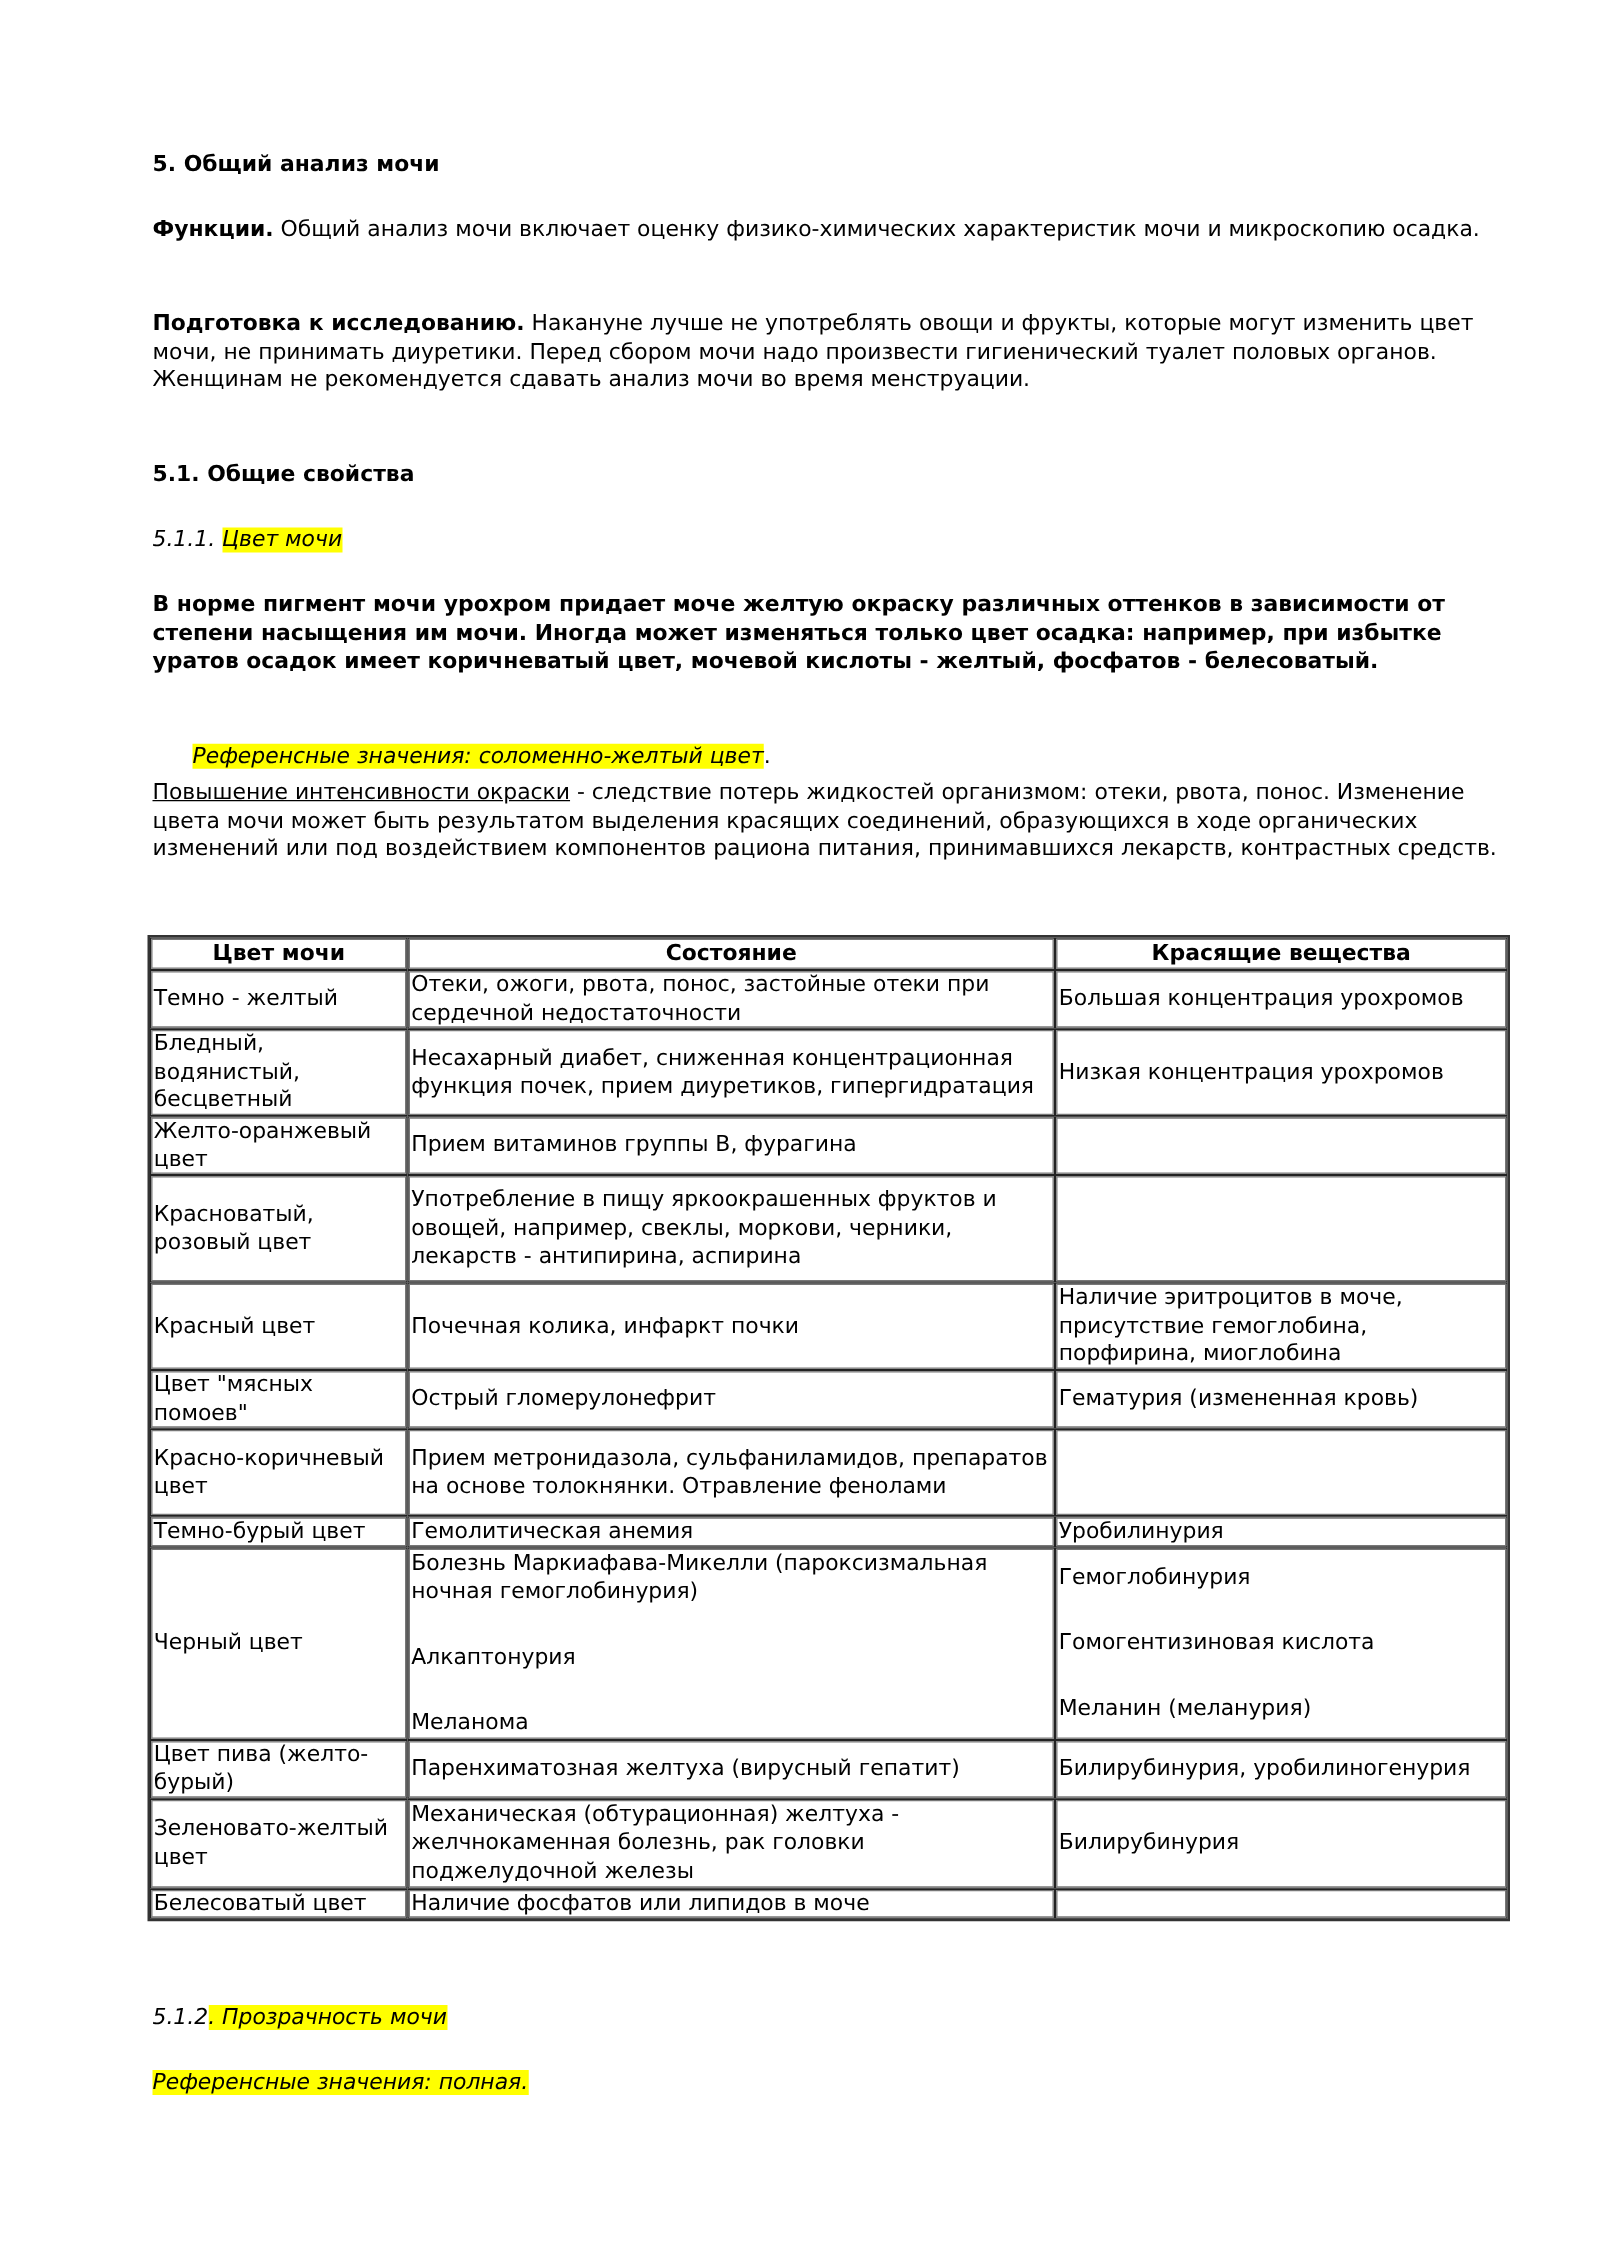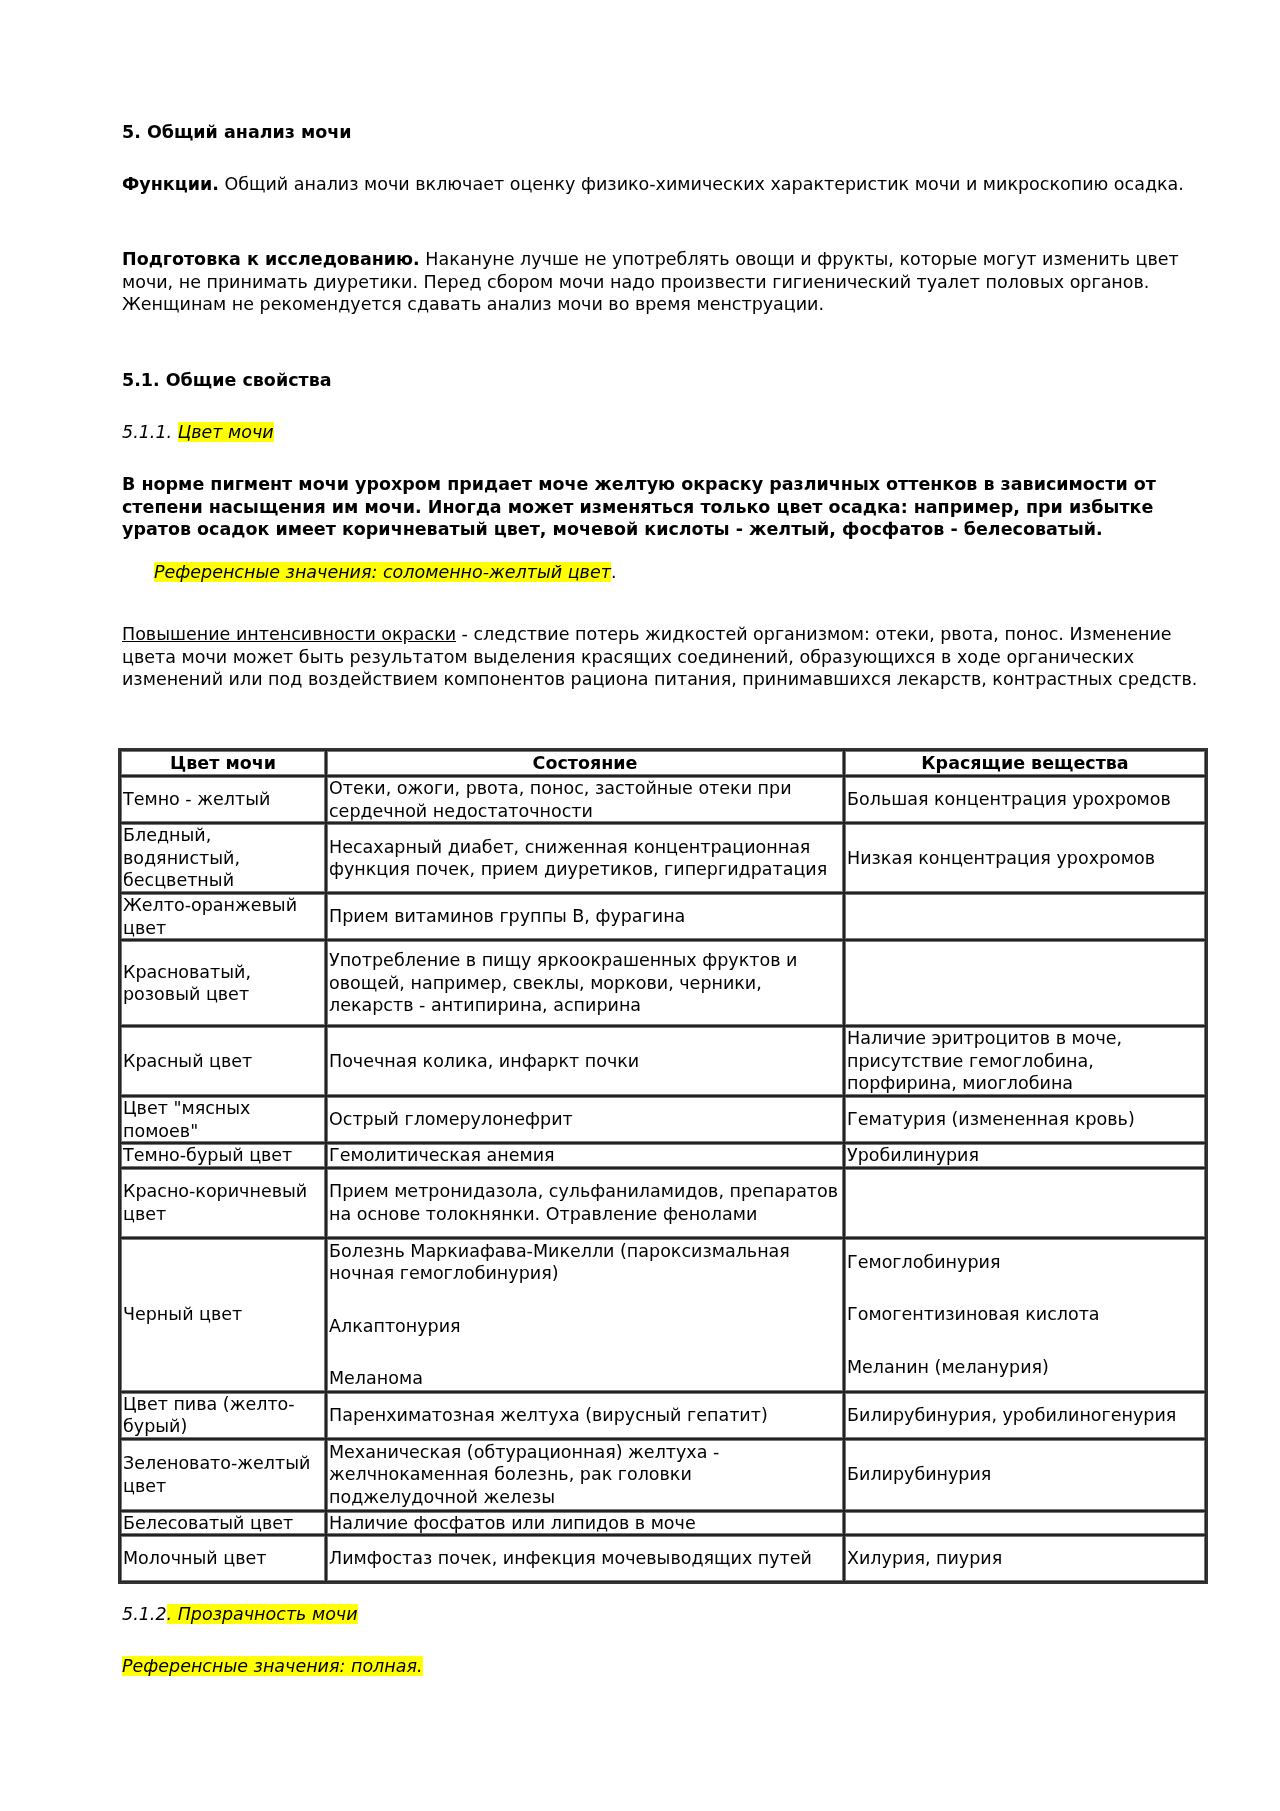"Референсные значения: соломенно-желтый" p.block { top: 561px -> 594px }
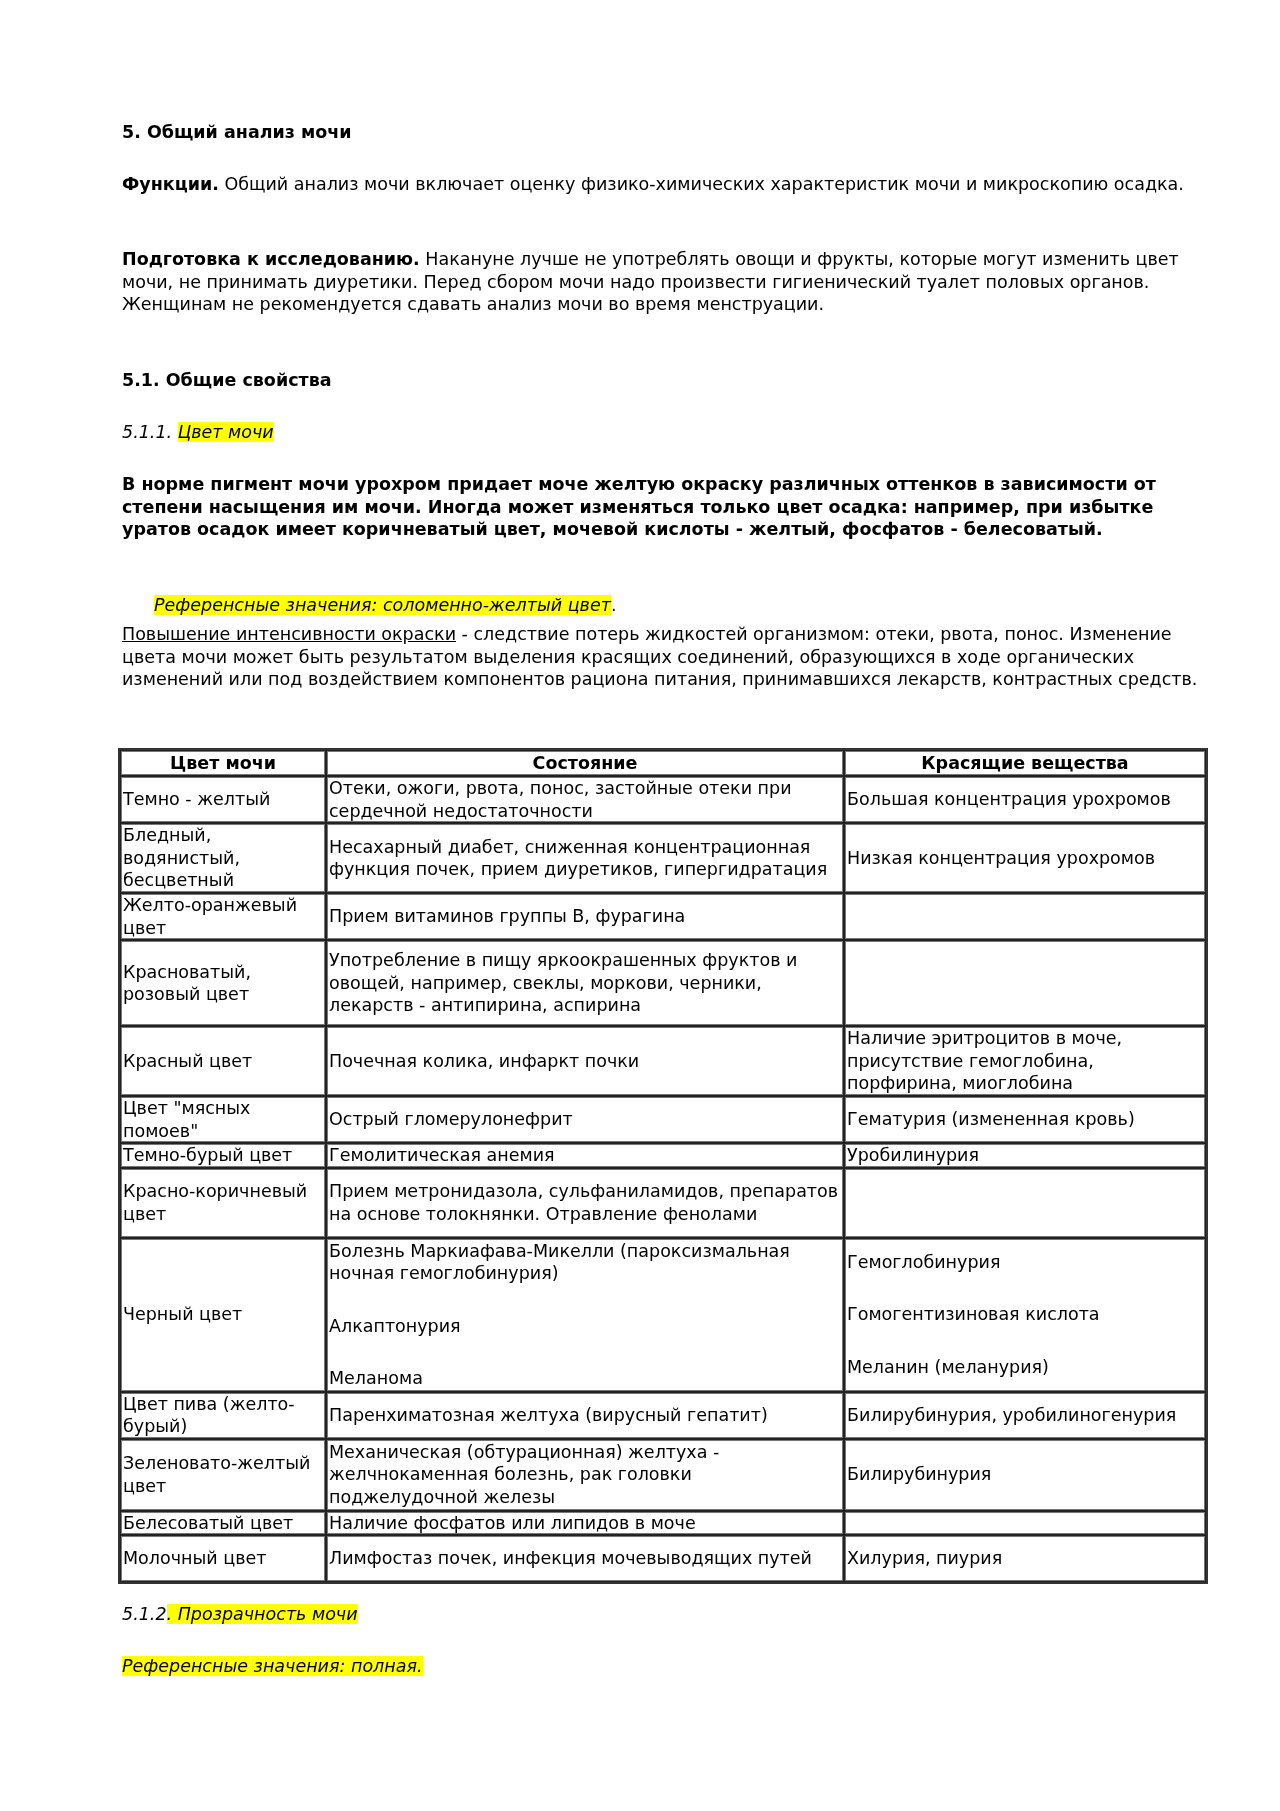"Темно-бурый цвет" tr { order: before "Красно-коричневый цвет" -> after "Красно-коричневый цвет" }
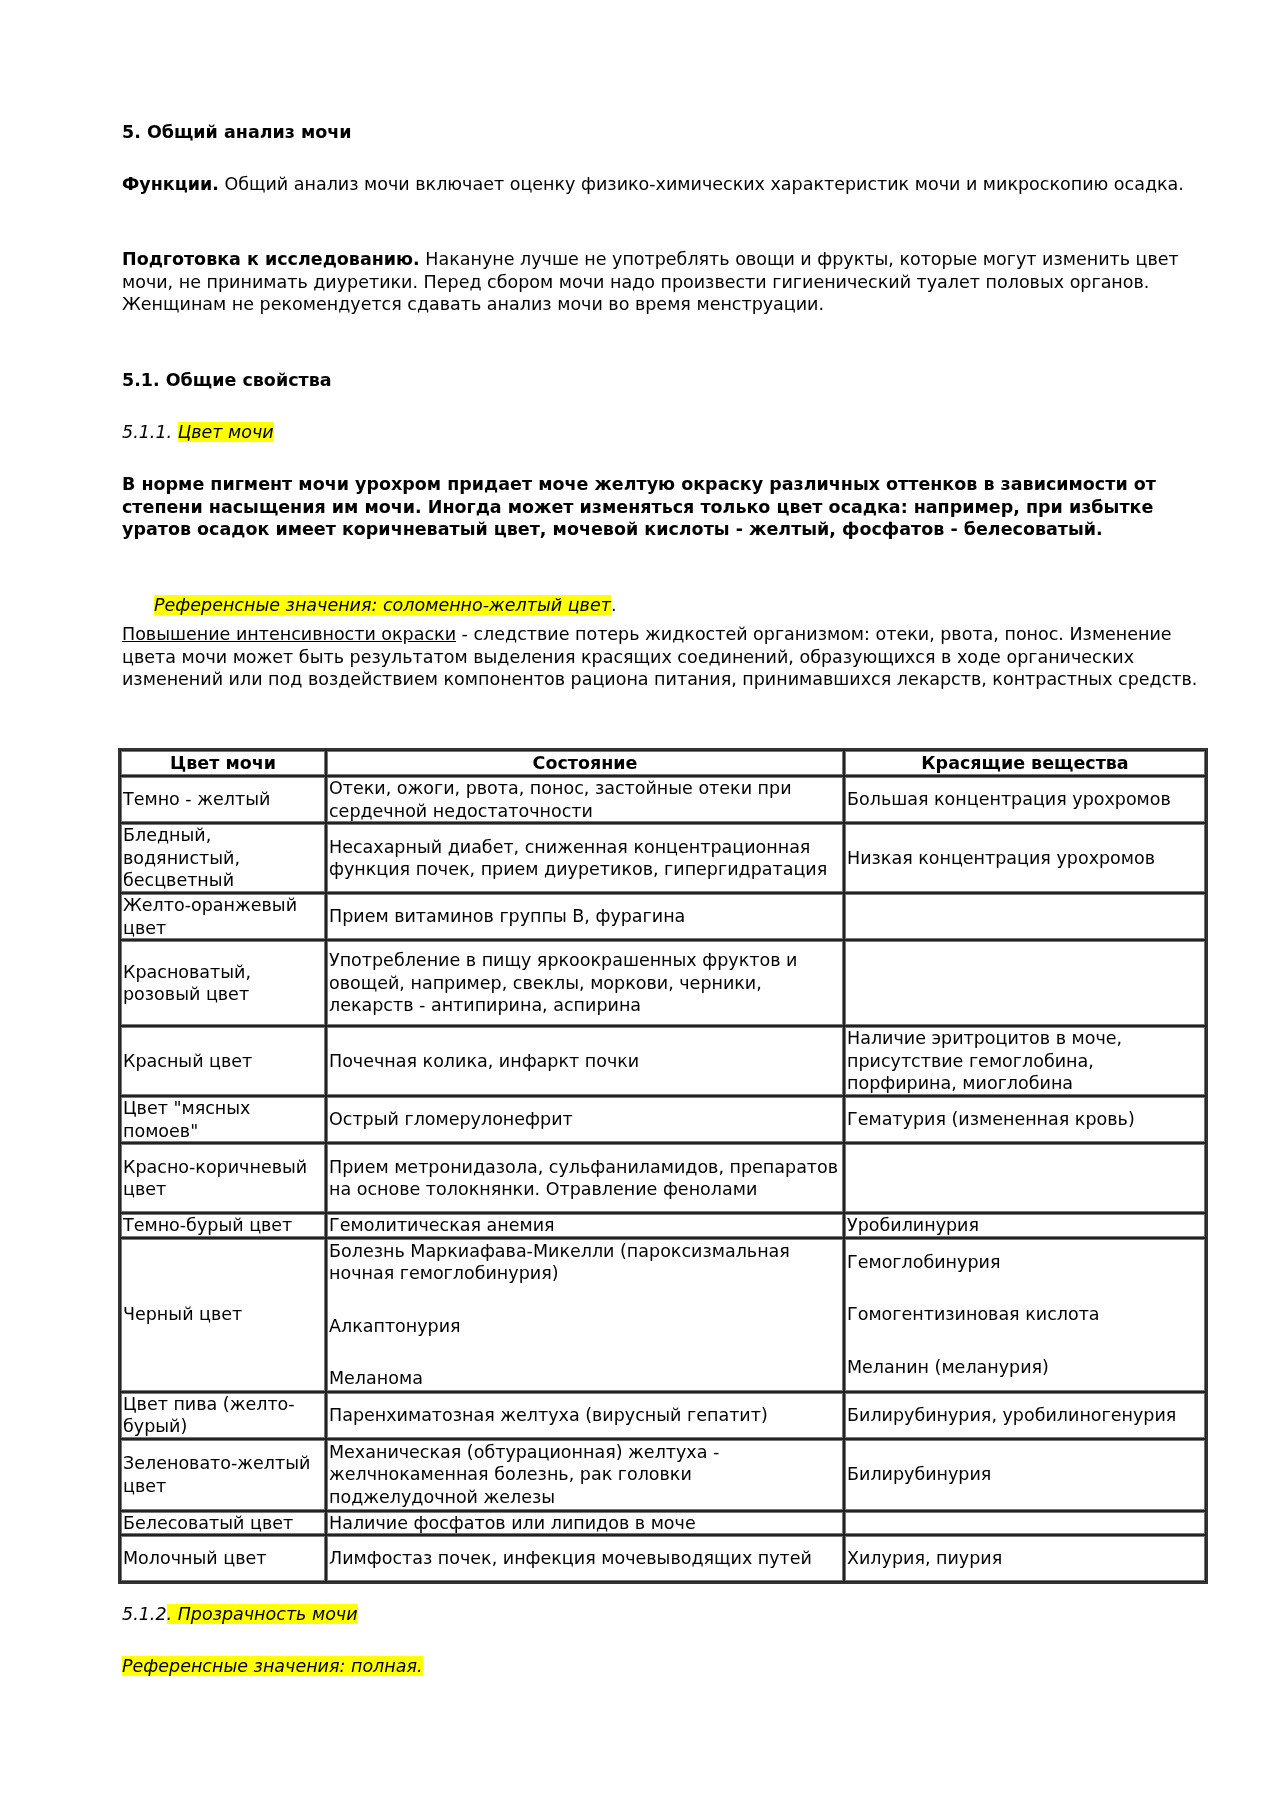"Молочный цвет" tr { html: <tr> <td>Молочный цвет</td> <td>Лимфостаз почек, инфекция мочевыводящих путей</td> <td>Хилурия, пиурия</td> </tr> -> none }
